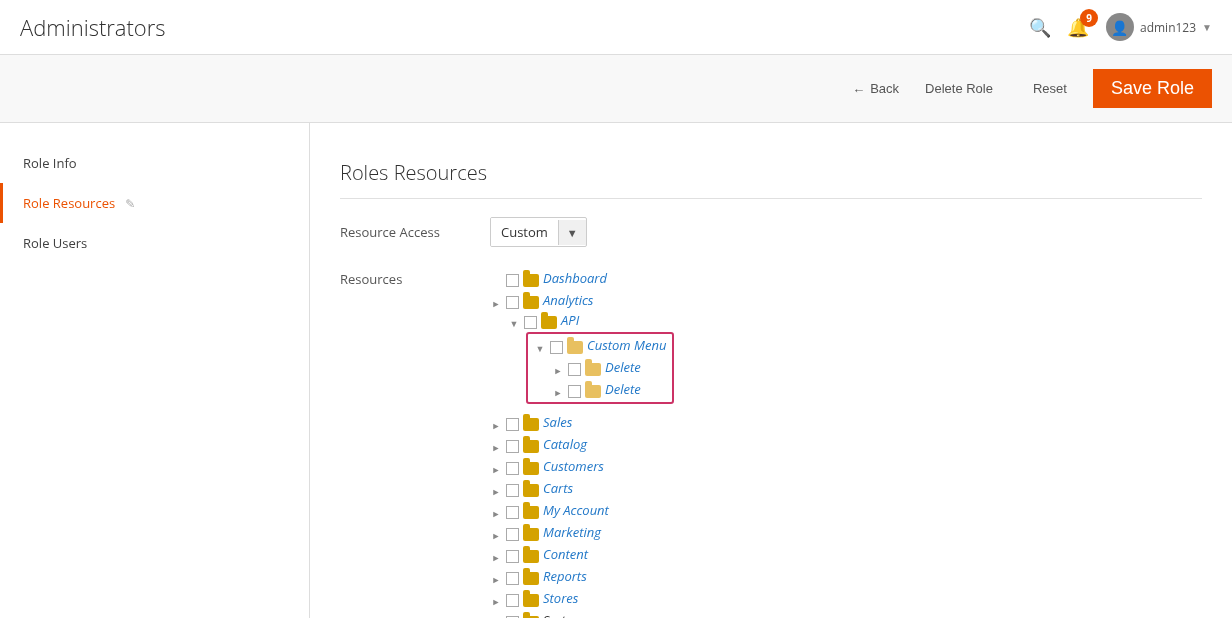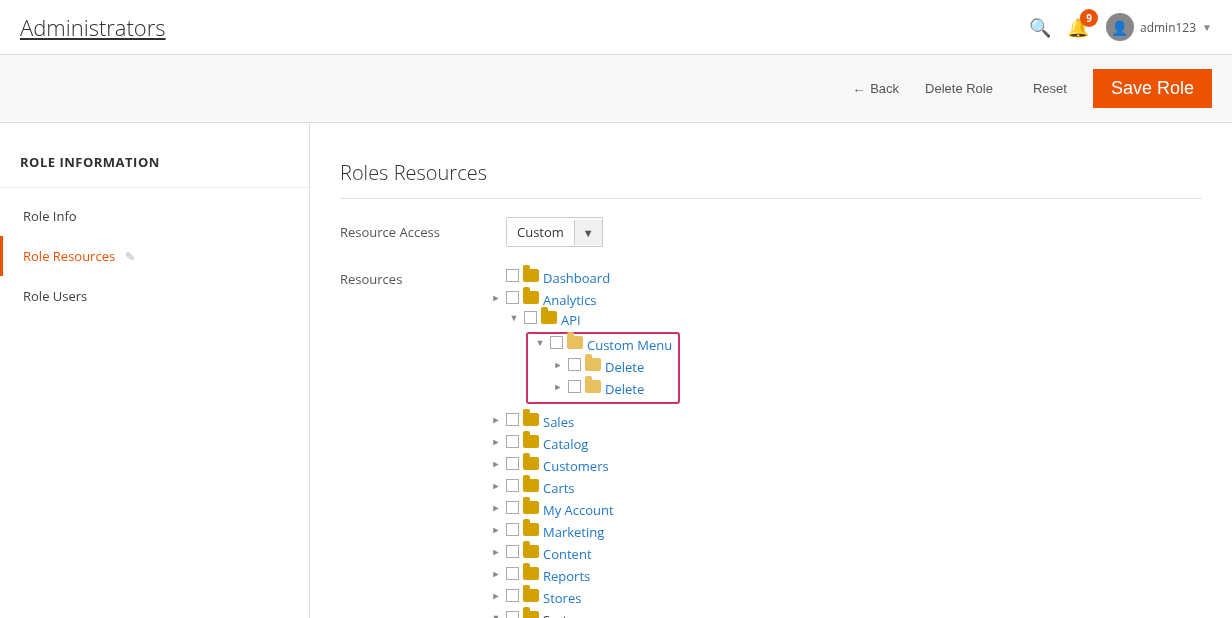"Administrators" .header-title { text-decoration: underline -> none }
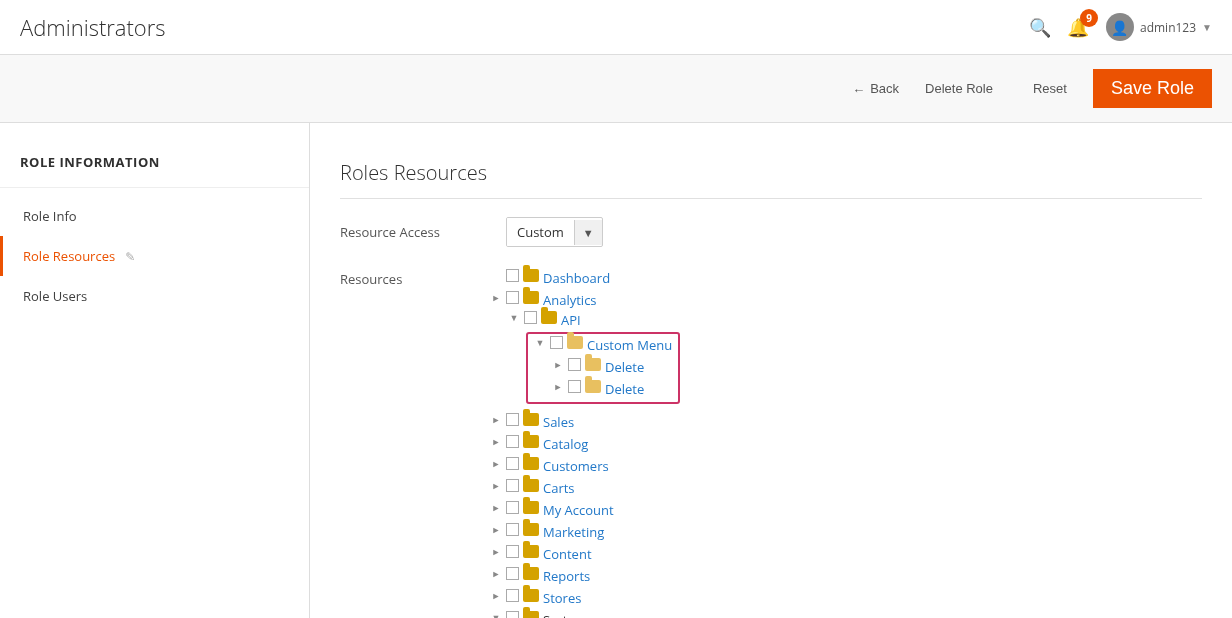"ROLE INFORMATION" div.sidebar-section-title { html: <div>ROLE INFORMATION</div> -> none }
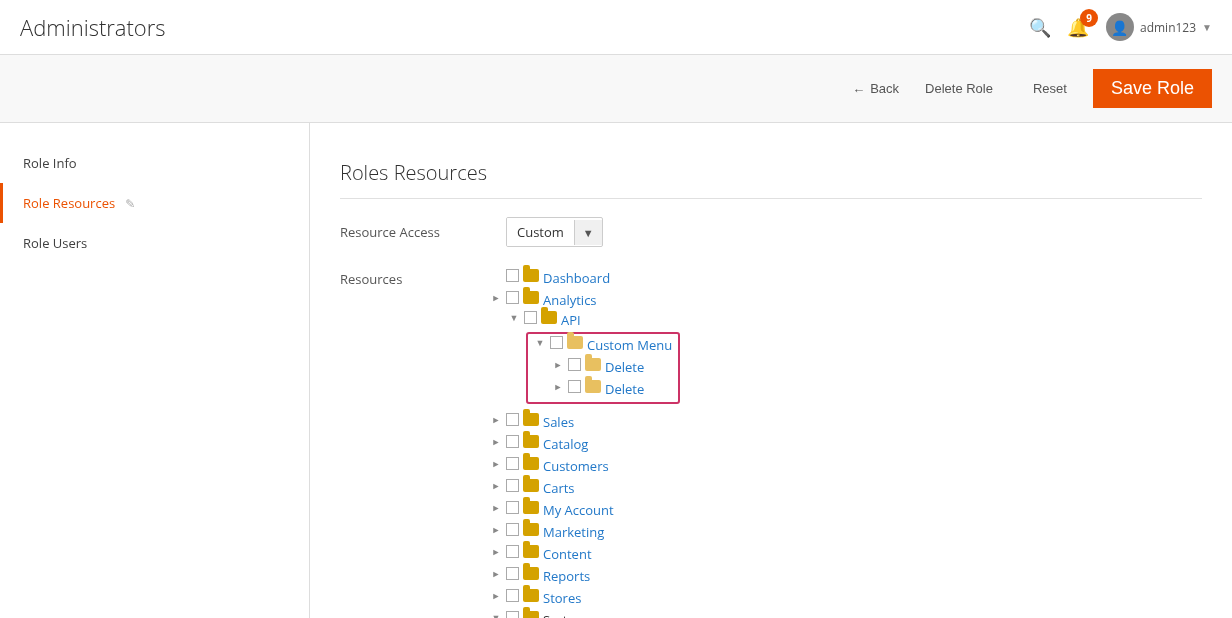"Resource Access" .form-row { gap: 36px -> 20px }
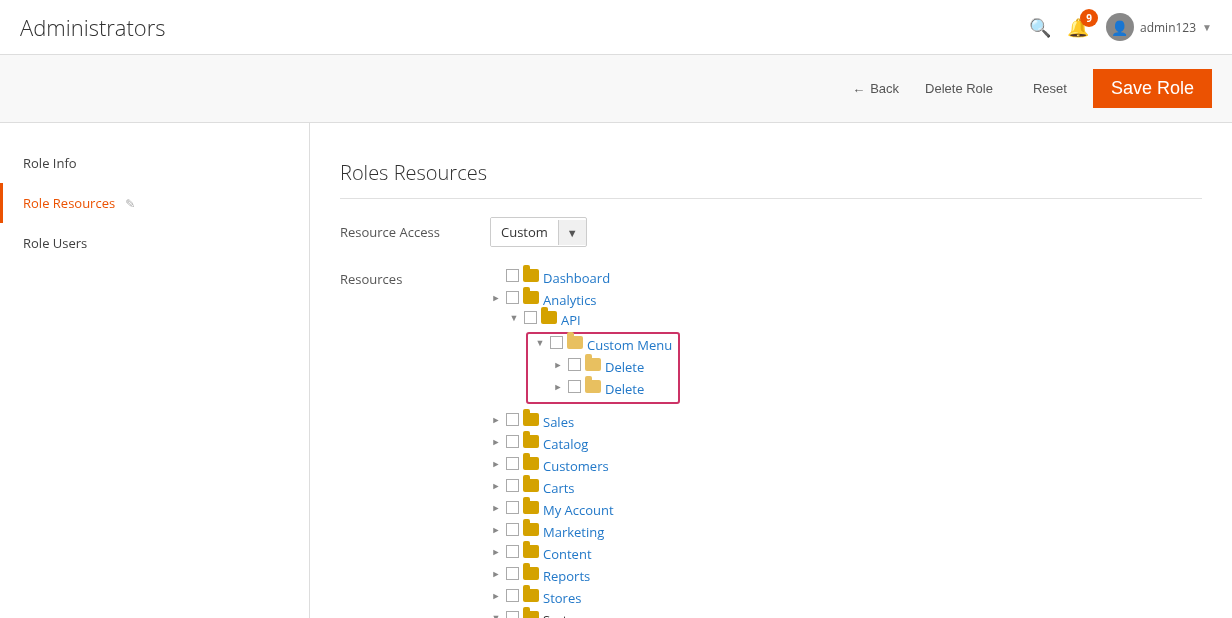"Dashboard" .tree-row { align-items: flex-start -> flex-end; font-style: none -> italic }
